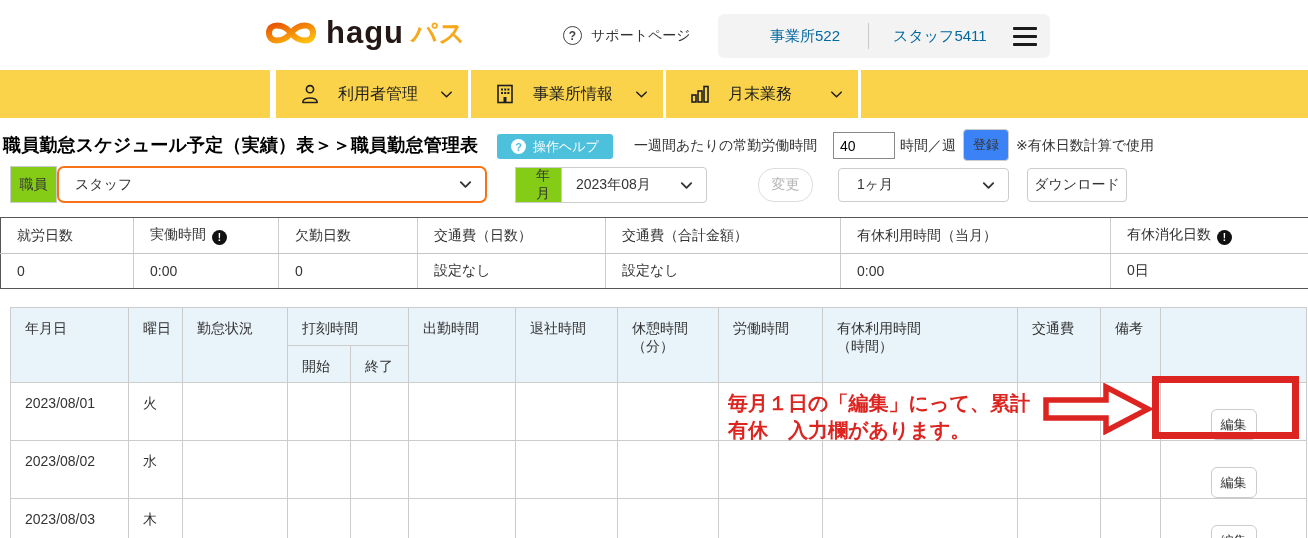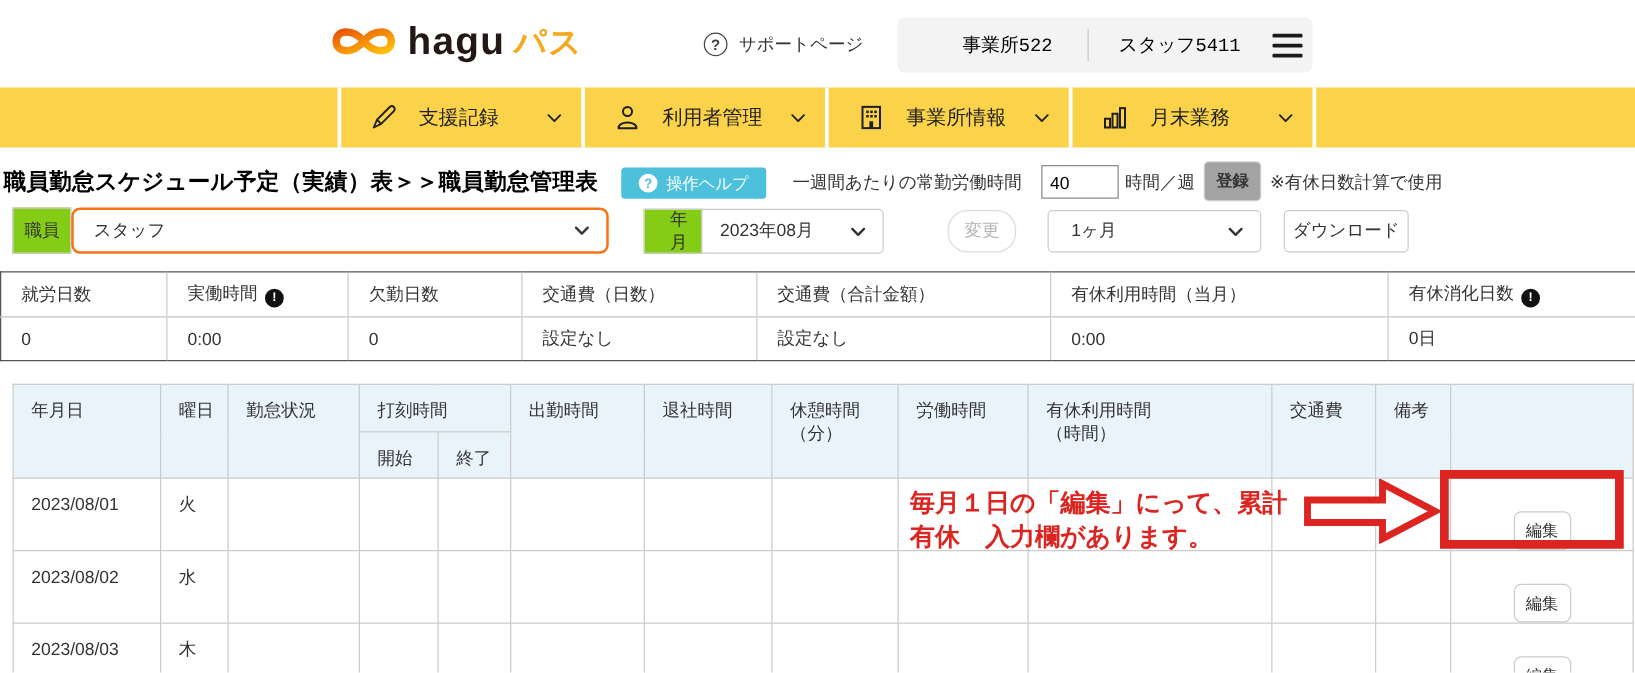"事業所522" .account-item { color: #000000 -> #0369a1; font-family: Liberation Mono, monospace -> none }
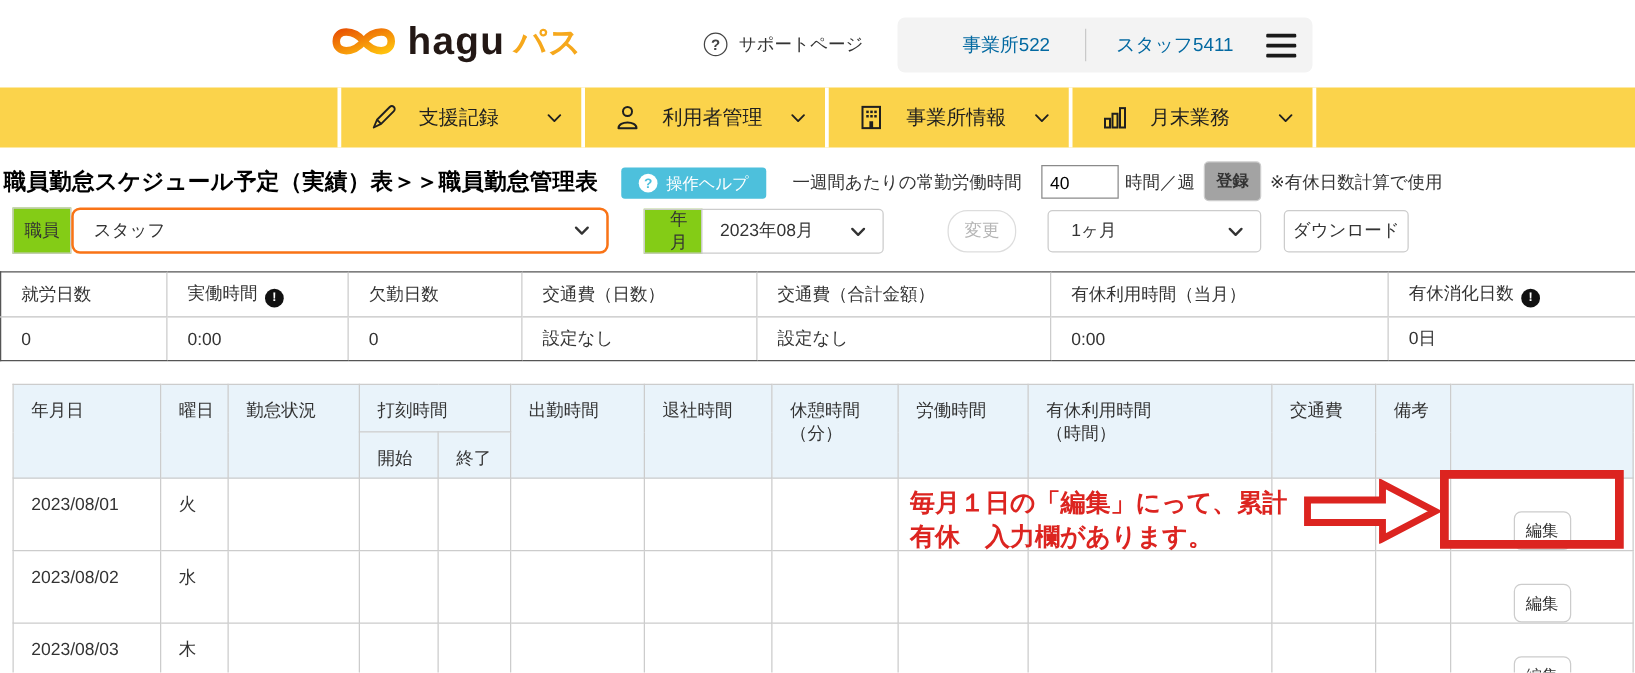"支援記録" div.nav-item { html: <div> <svg> <path></path> </svg> <span>支援記録</span> <svg> <polyline></polyline> </svg> </div> -> none }
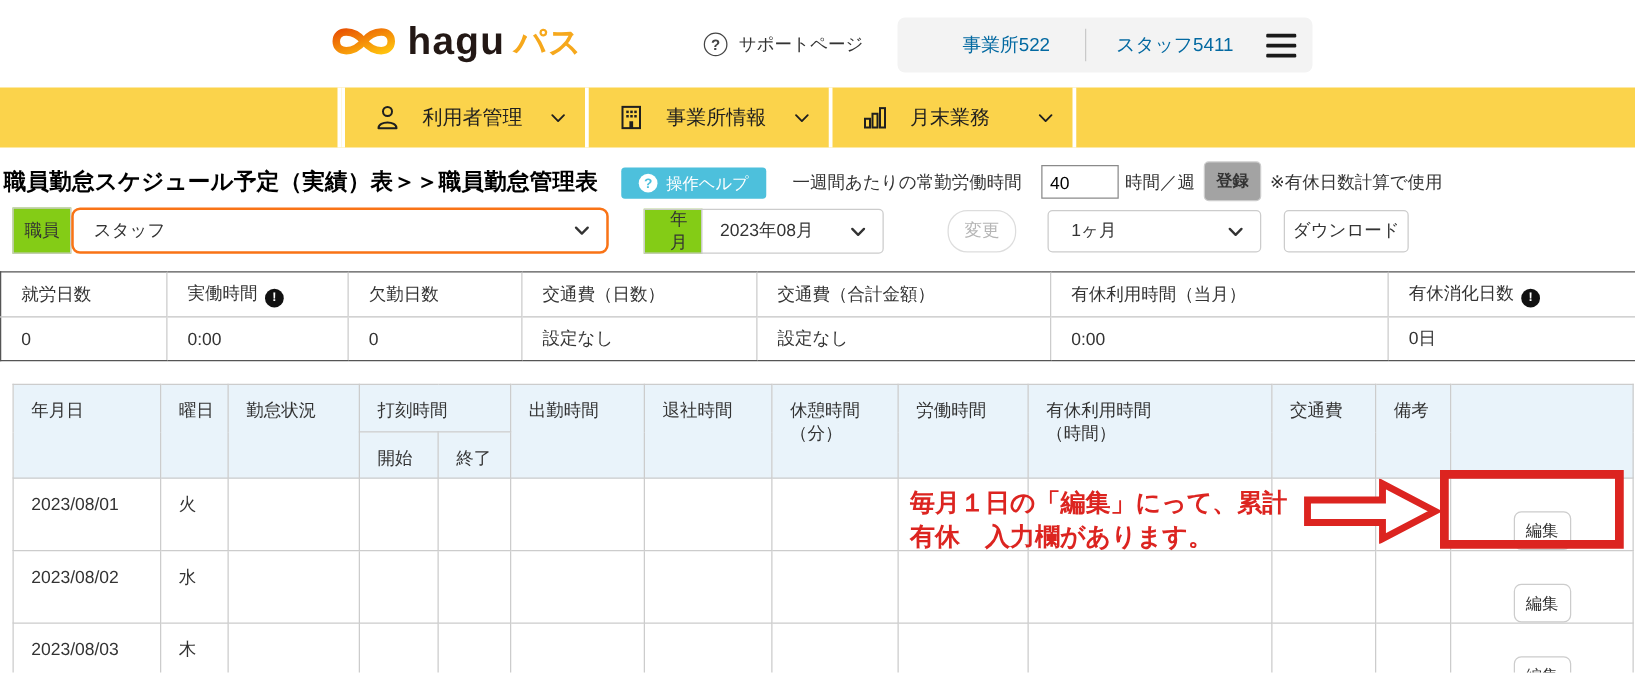"登録" .register-btn { background: #a3a3a3 -> #3b82f6; font-weight: bold -> none }
